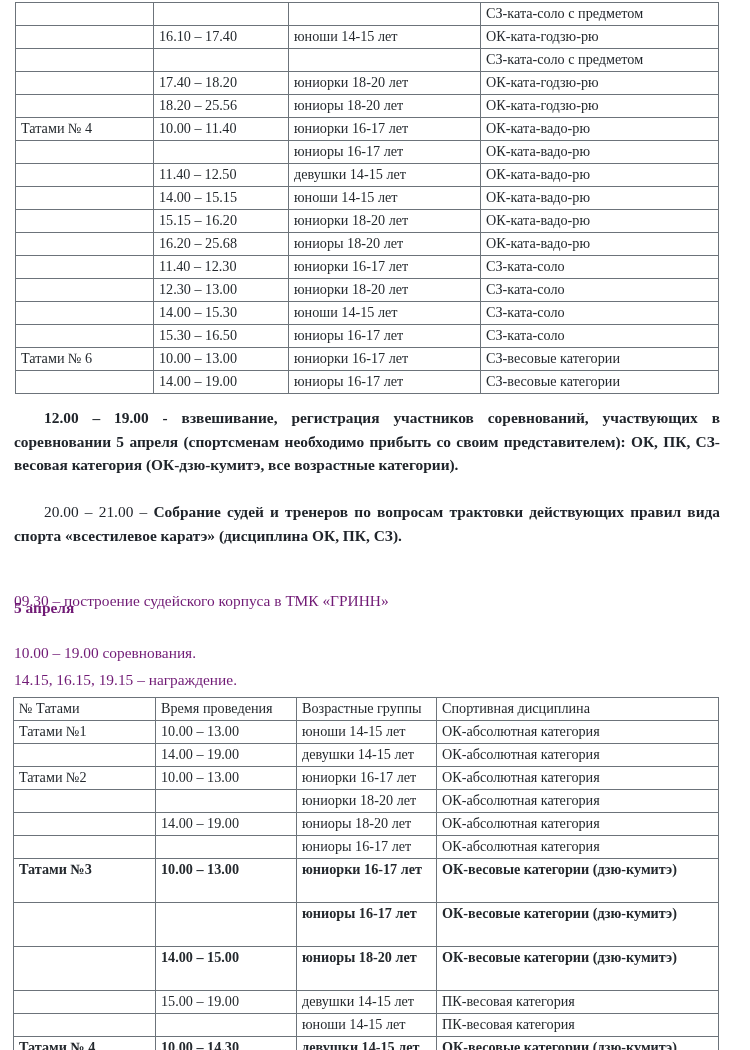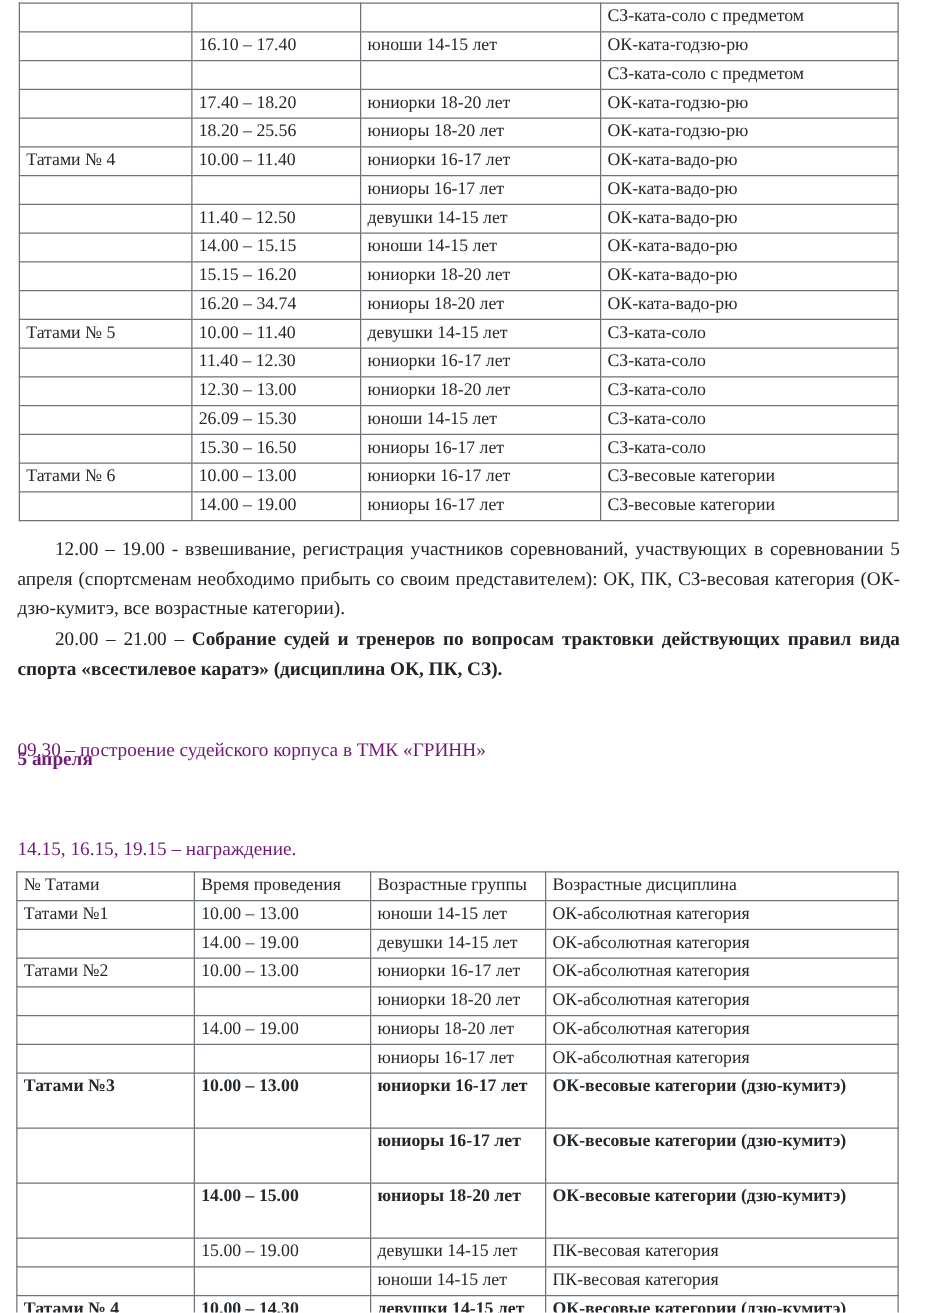"16.20 – 34.74" td { text: 34.74 -> 25.68 }
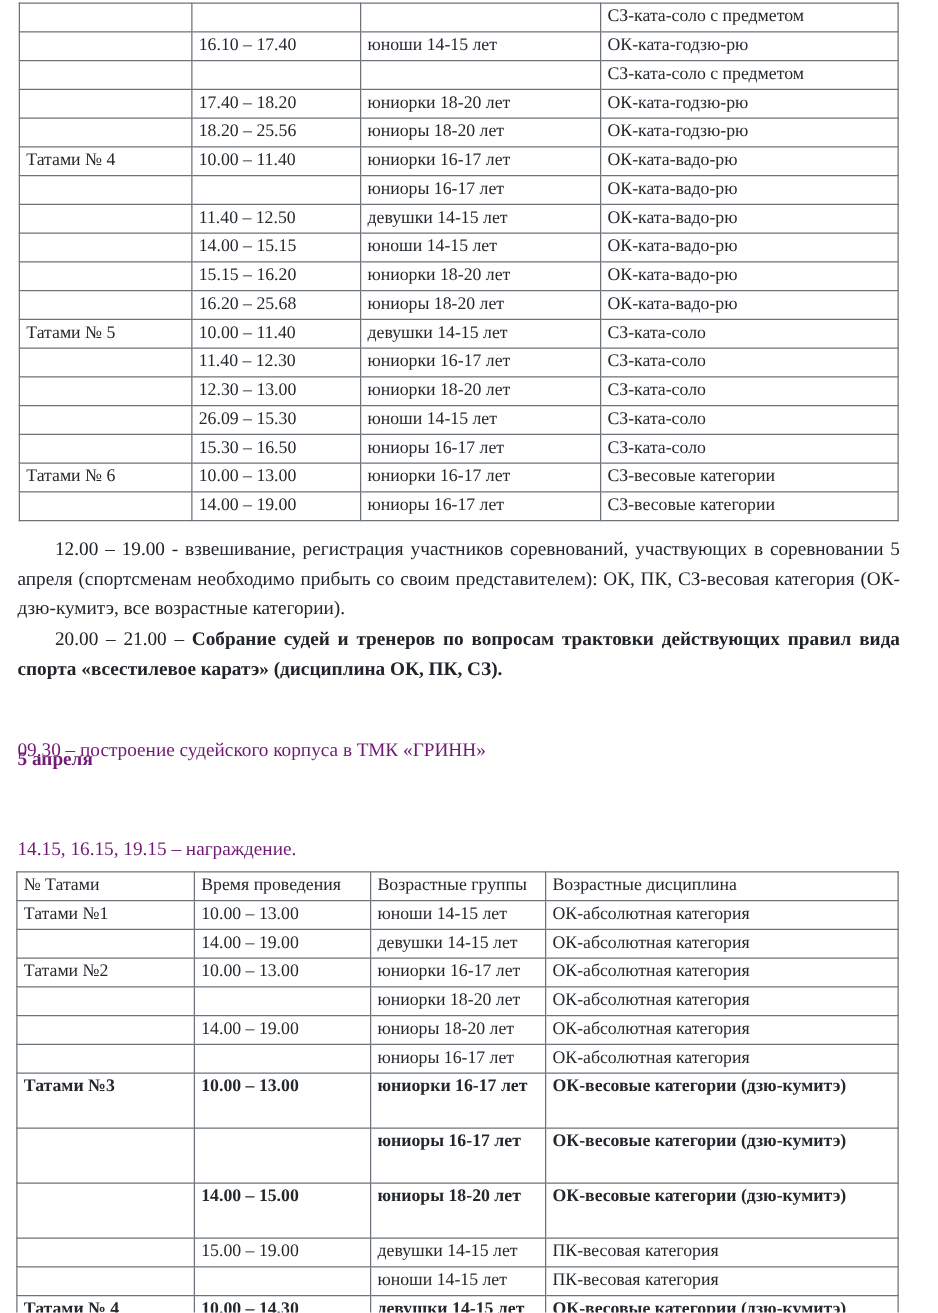"Татами № 5" tr { html: <tr> <td>Татами № 5</td> <td>10.00 – 11.40</td> <td>девушки 14-15 лет</td> <td>СЗ-ката-соло</td> </tr> -> none }
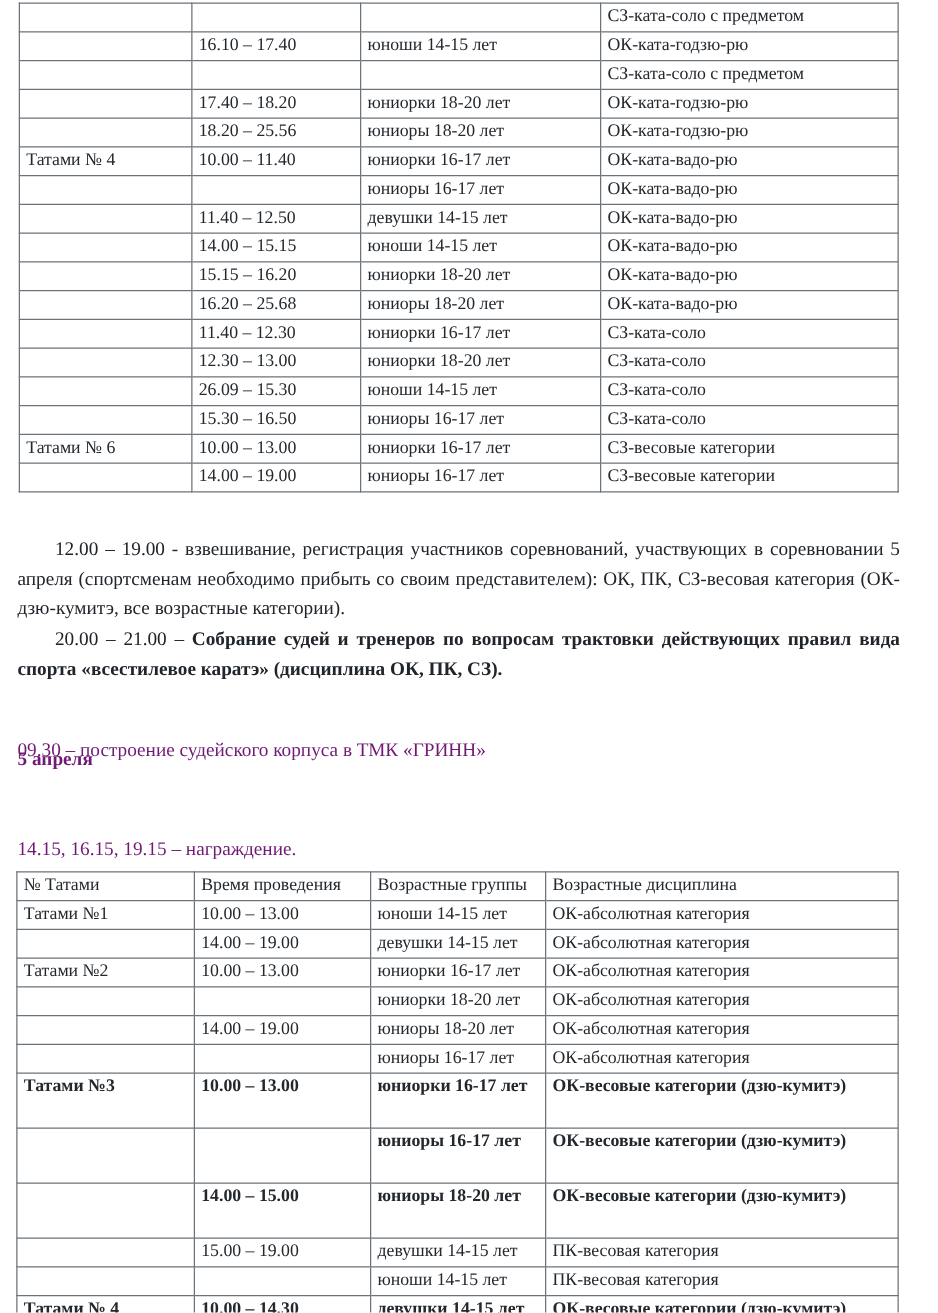"26.09 – 15.30" td { text: 26.09 -> 14.00 }
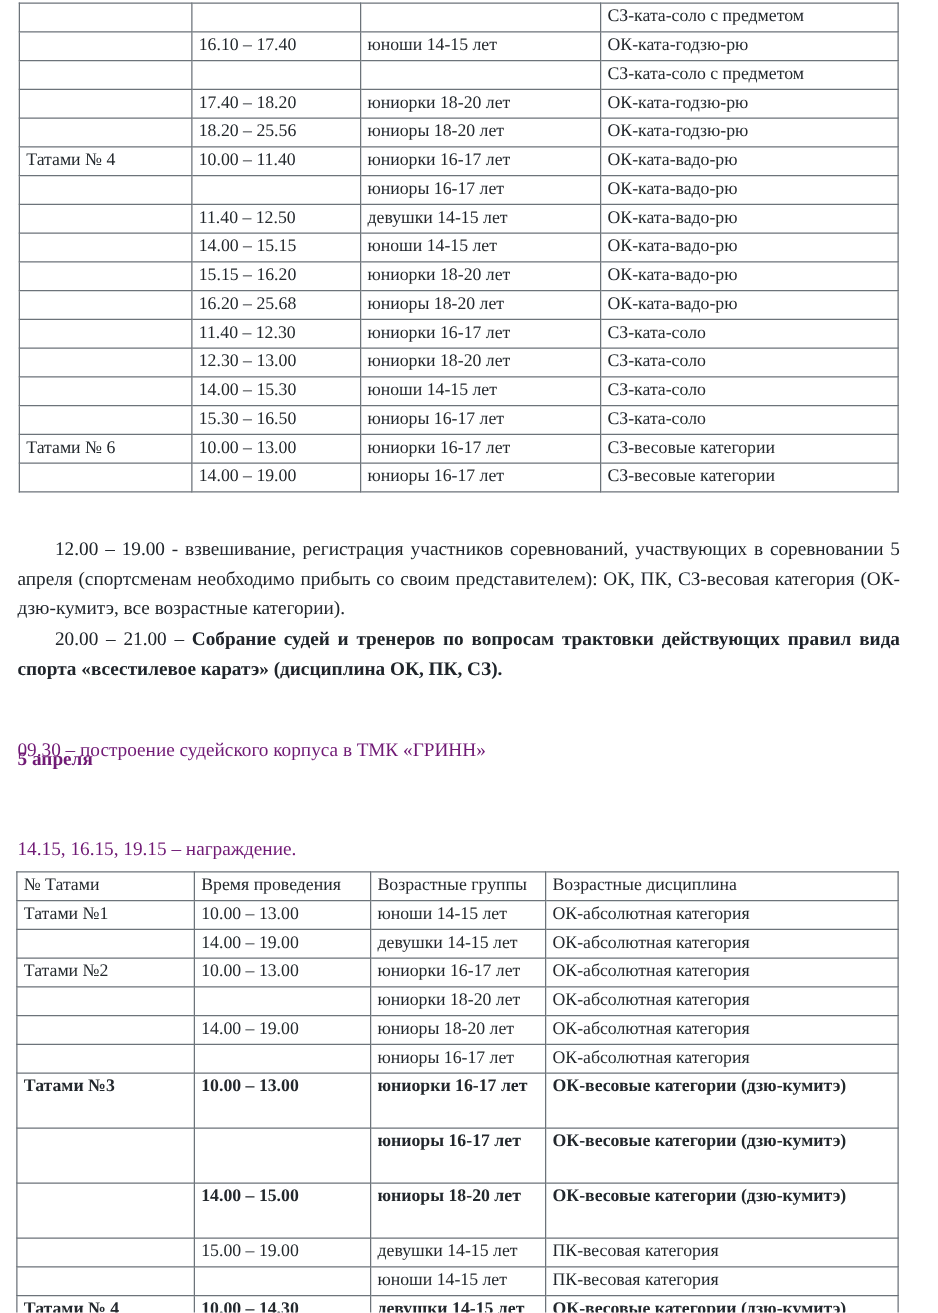"12.00 – 19.00 - взвешивание," #para-weighin { font-weight: none -> bold; top: 428px -> 406px }
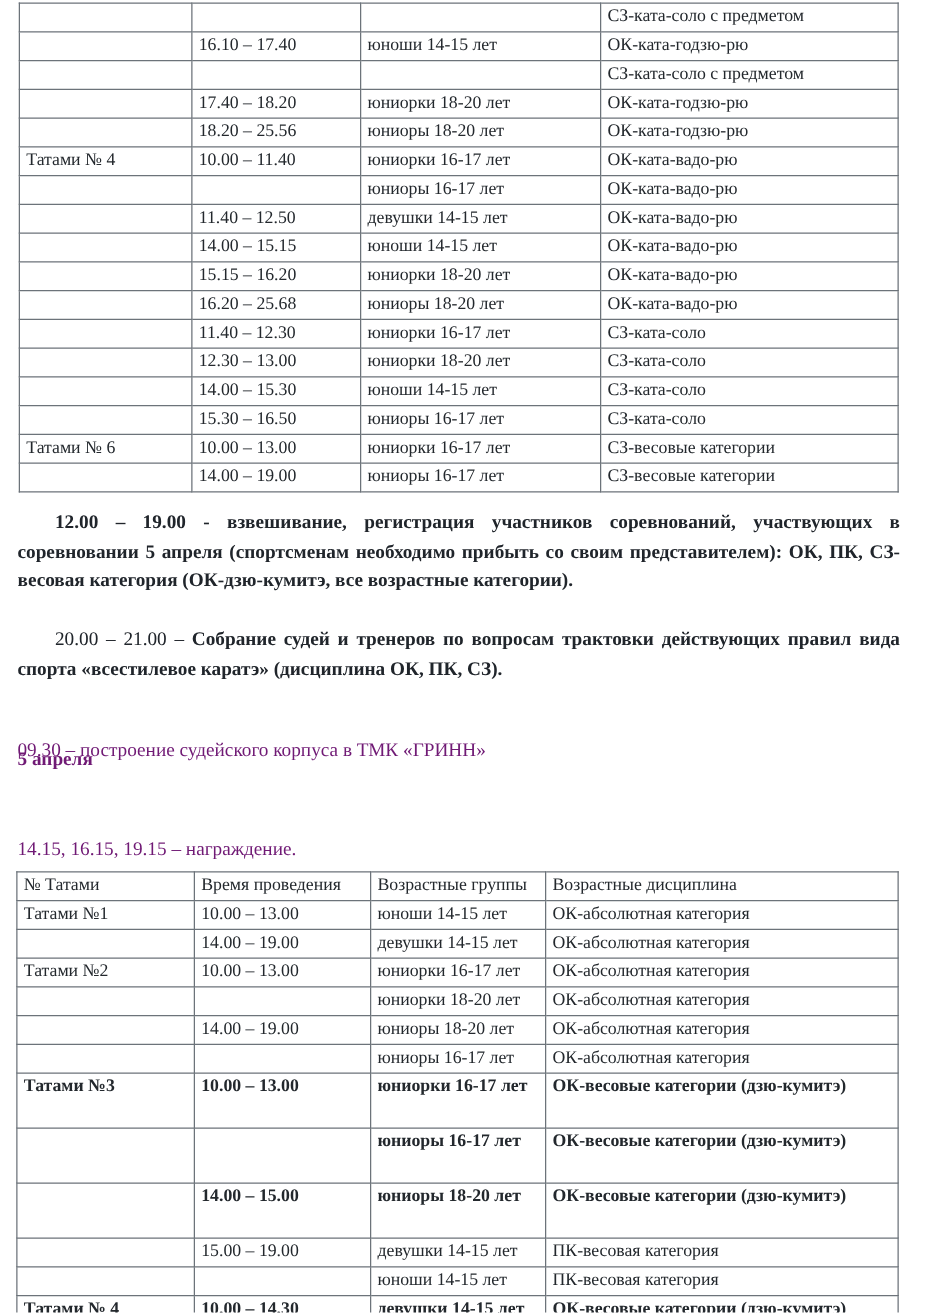"10.00 – 19.00 соревнования." div.lineblock { html: none -> <div>10.00 – 19.00 соревнования.</div> }
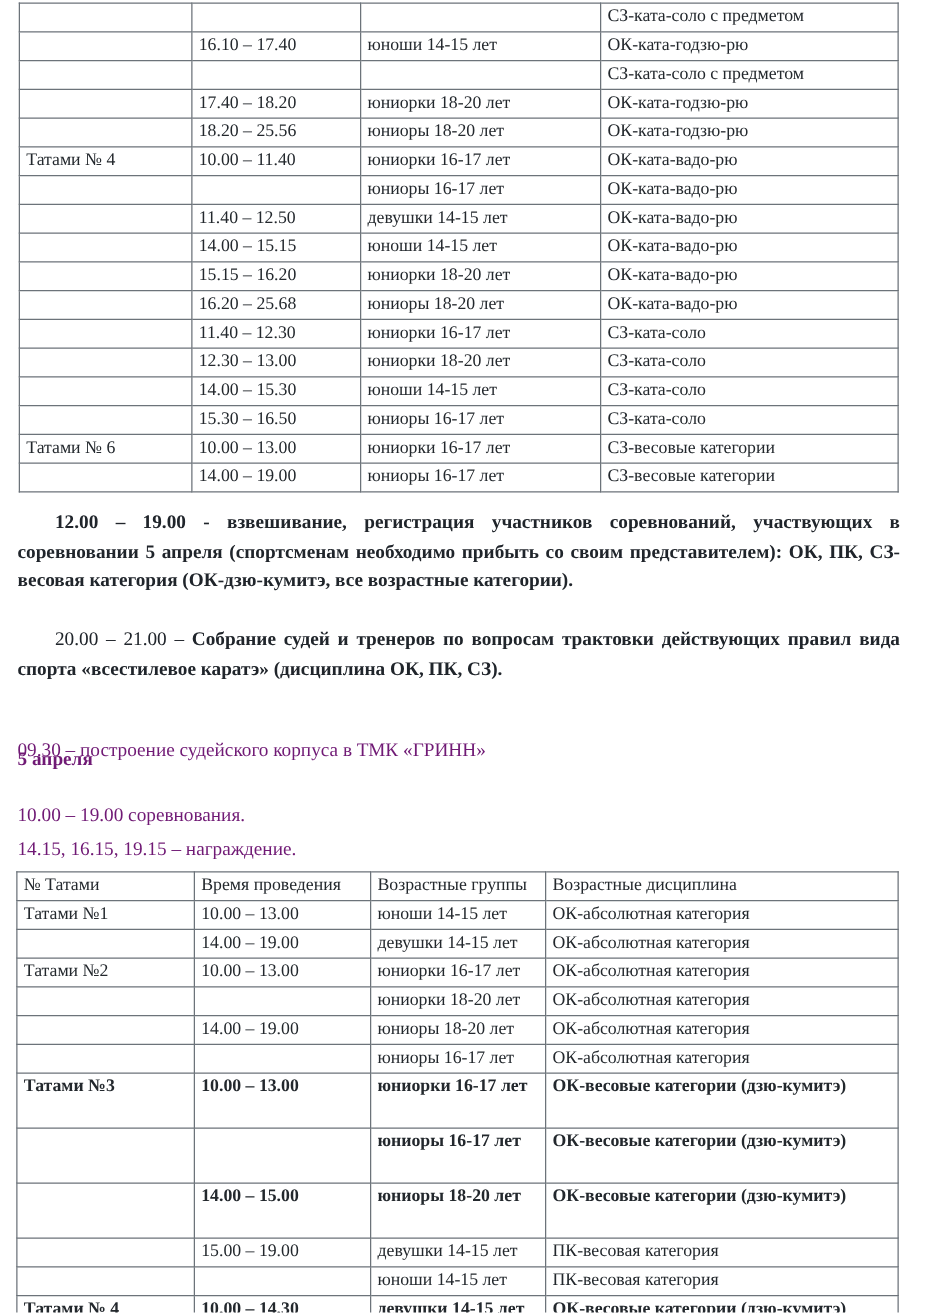"Возрастные дисциплина" td { text: Возрастные -> Спортивная }
